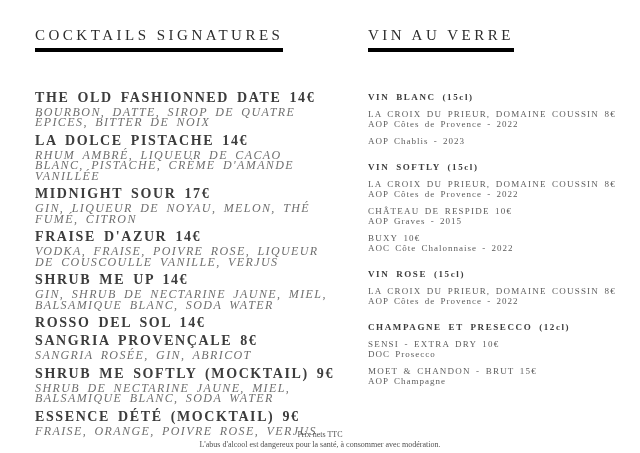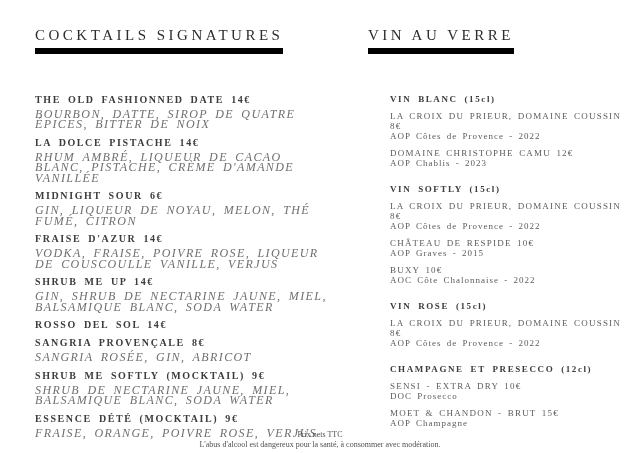"COCKTAILS SIGNATURES" h1.menu-heading { border-bottom: 6px solid #000000 -> 4px solid #000000 }
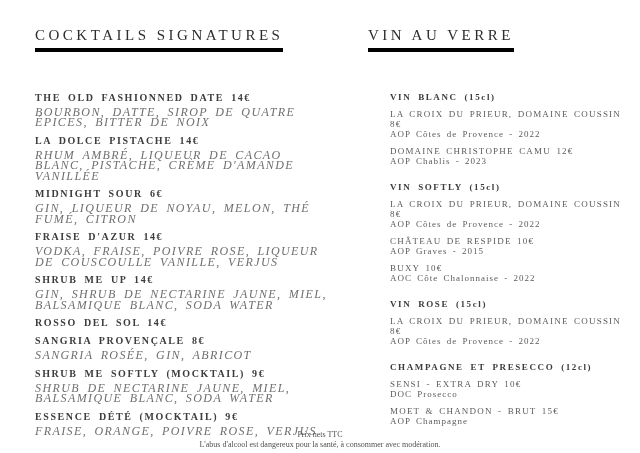"THE OLD FASHIONNED DATE 14€" .item-name { font-size: 10px -> 14px }
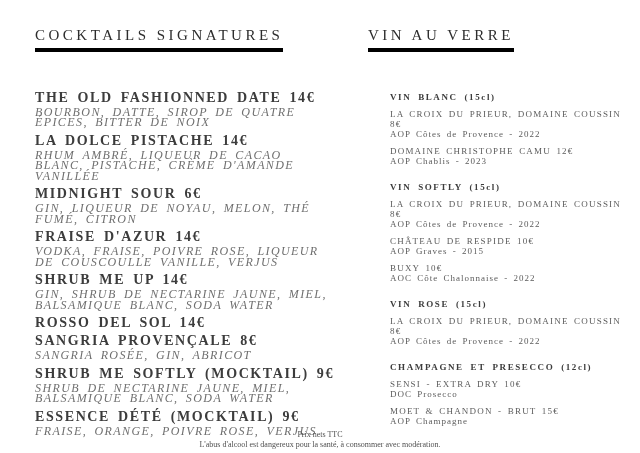"VIN BLANC (15cl)" .wine-section { margin-left: 22px -> none }
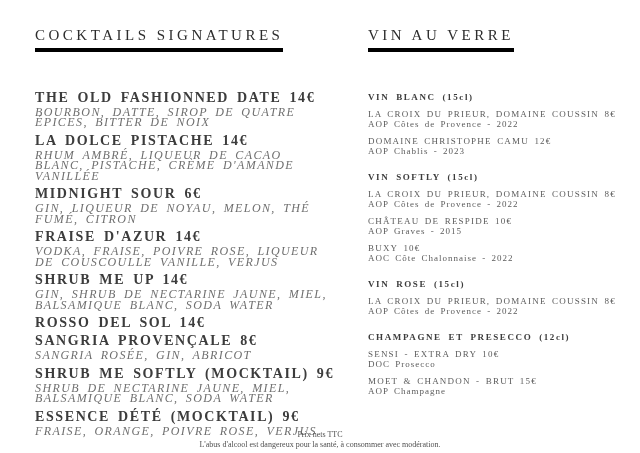"DOMAINE CHRISTOPHE CAMU 12€" div.wine-entry-name { html: <div>DOMAINE CHRISTOPHE CAMU 12€</div> -> none }
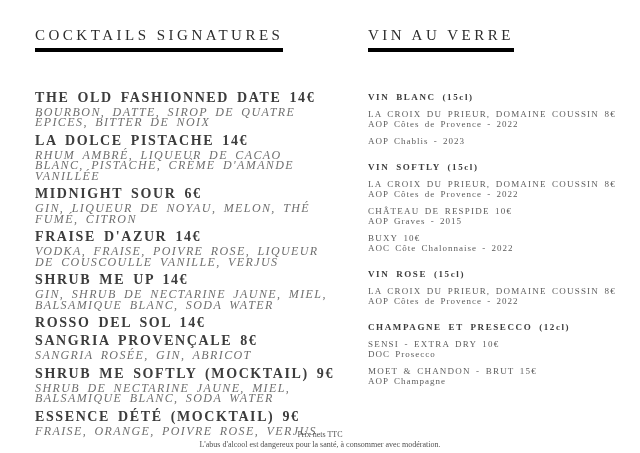"MIDNIGHT SOUR 6€" div.item-name { text: 6€ -> 17€ }
